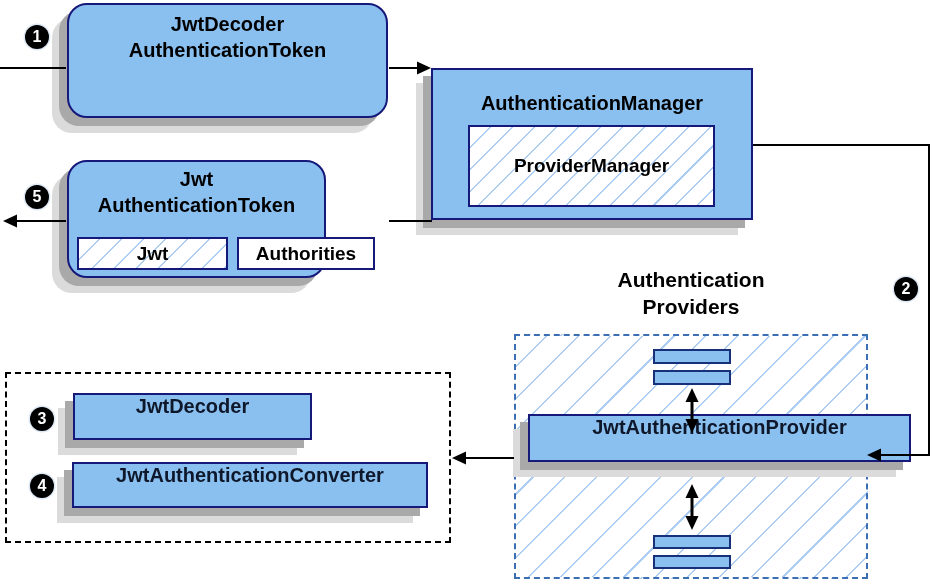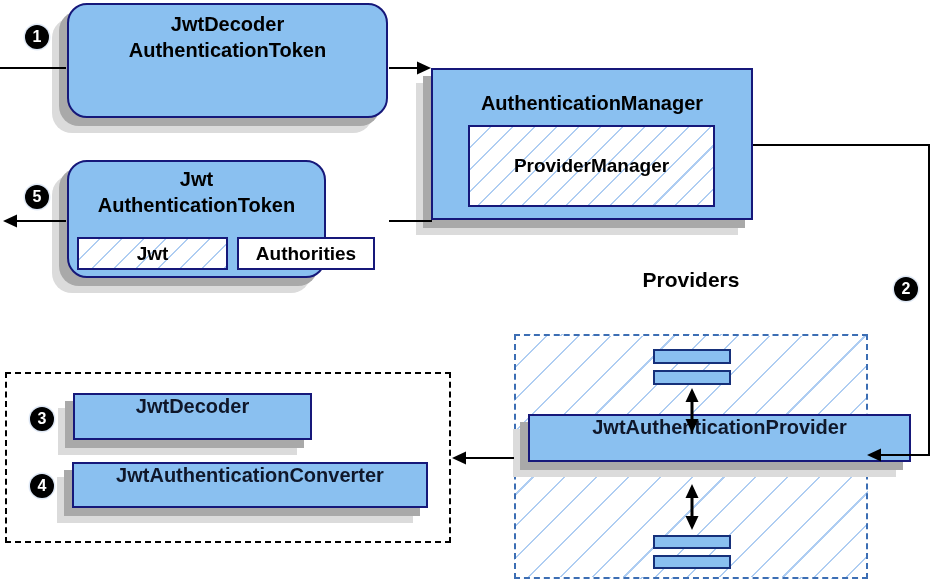"Authentication" span { html: none -> <span>Authentication</span> }
